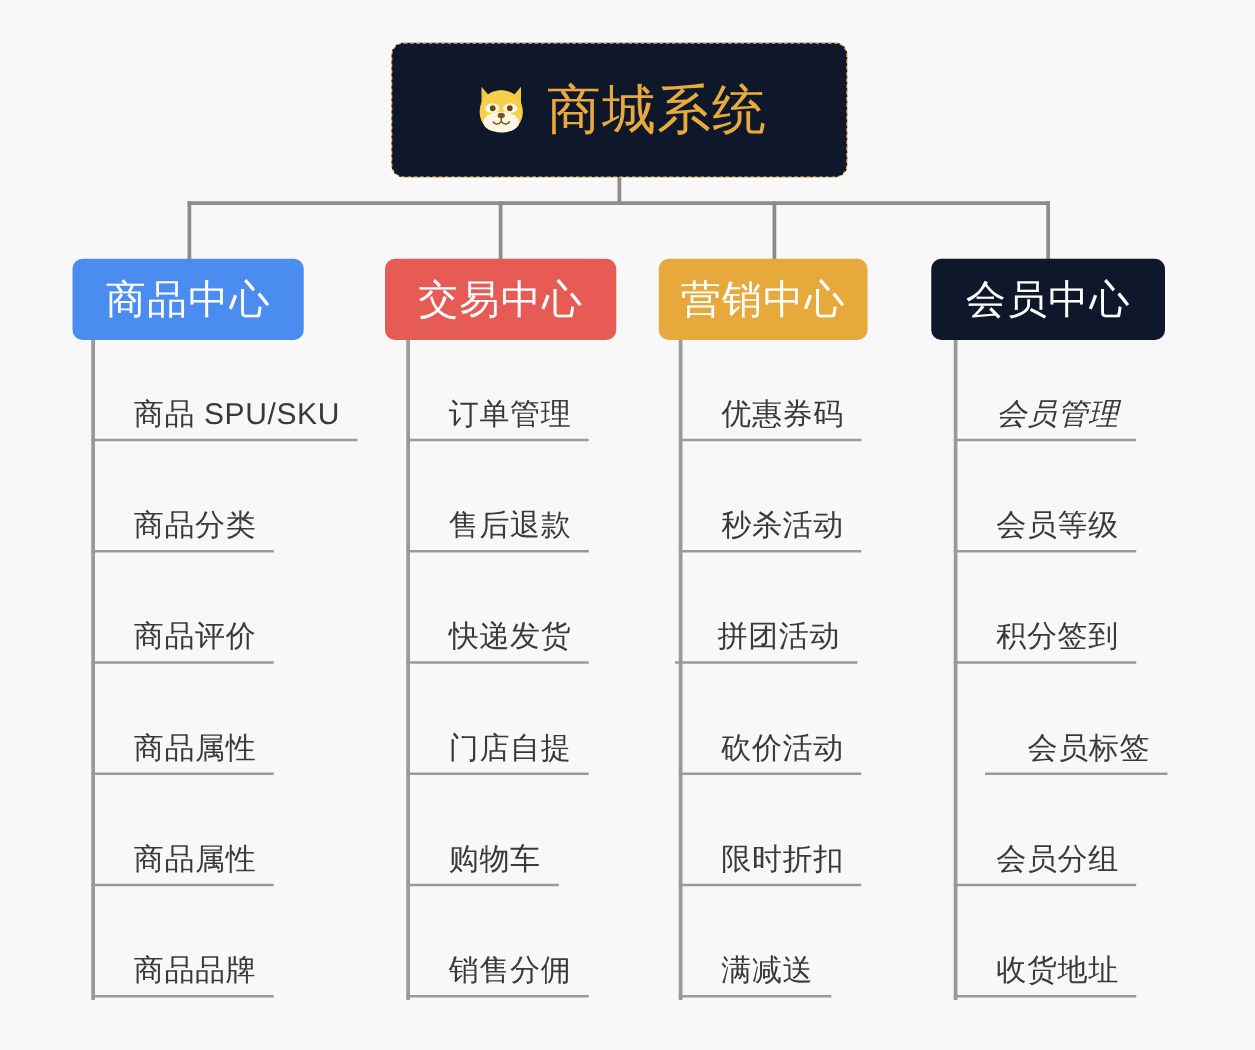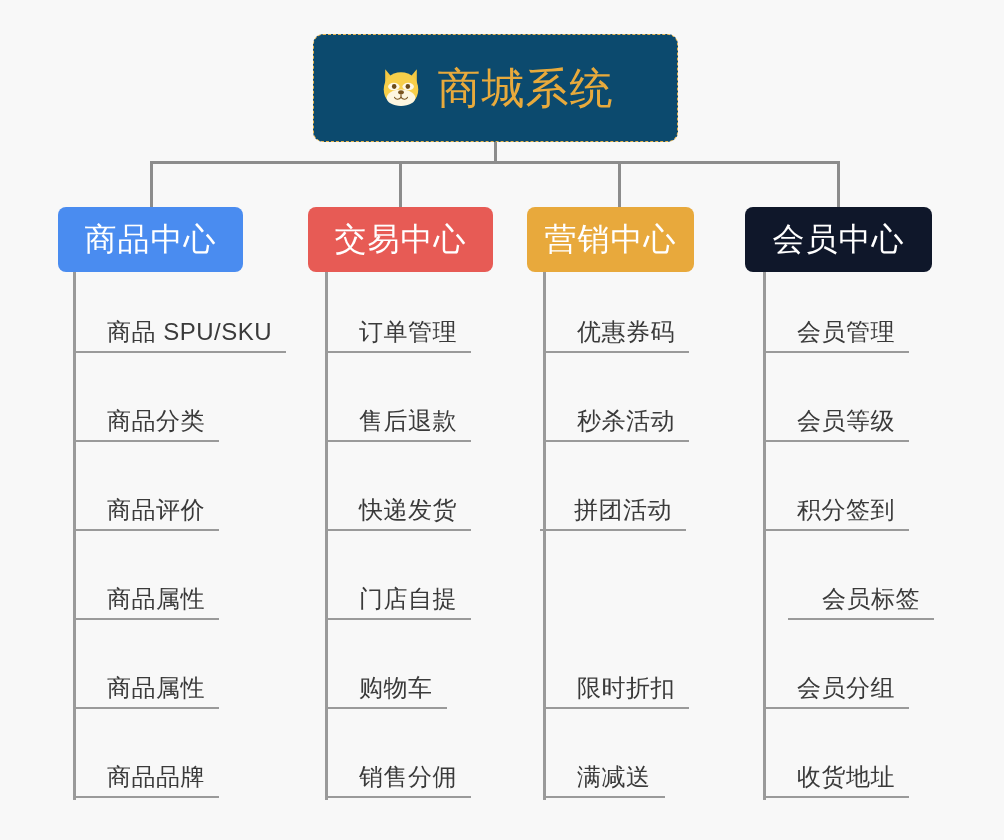"商城系统" .root-node { background: #0c4a6e -> #0f172a }
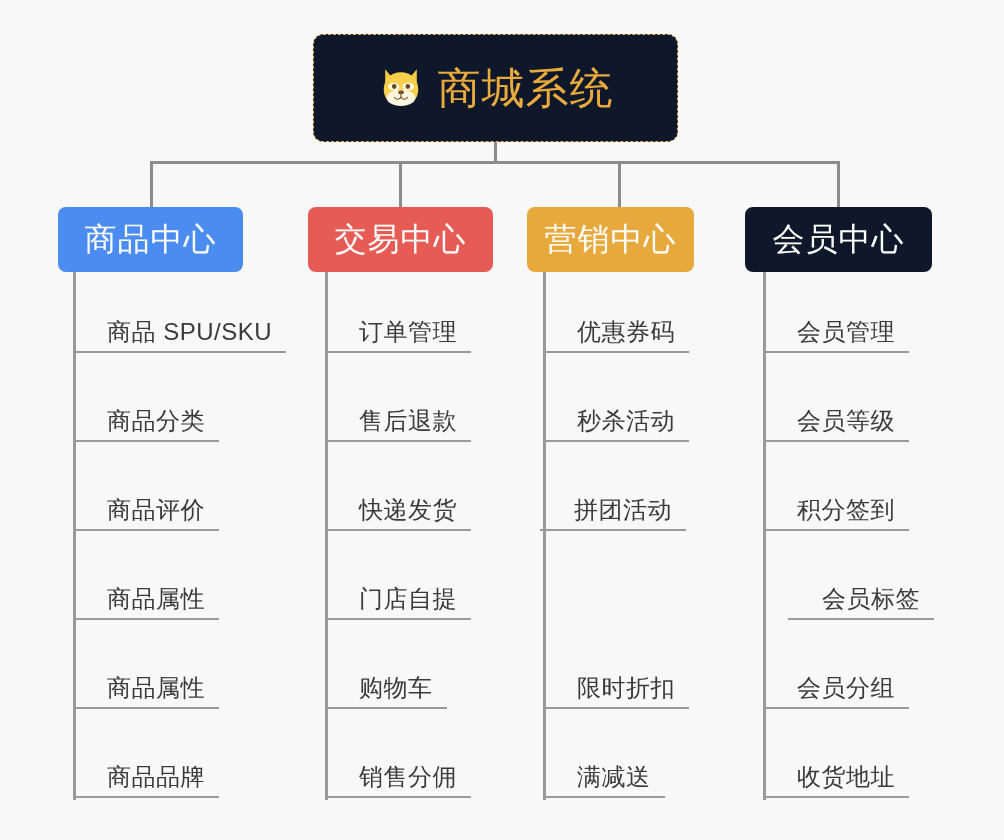"会员管理" div.leaf { font-style: none -> italic }
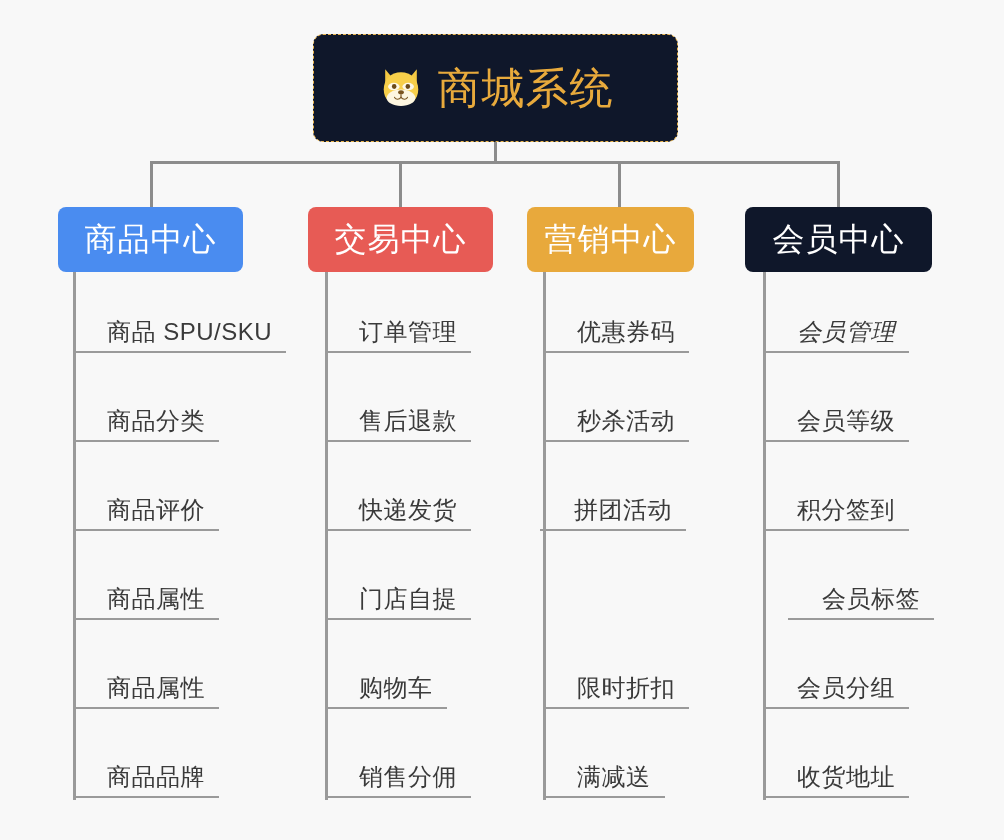"砍价活动" div.leaf { html: none -> <div> <span>砍价活动</span> <span></span> </div> }
